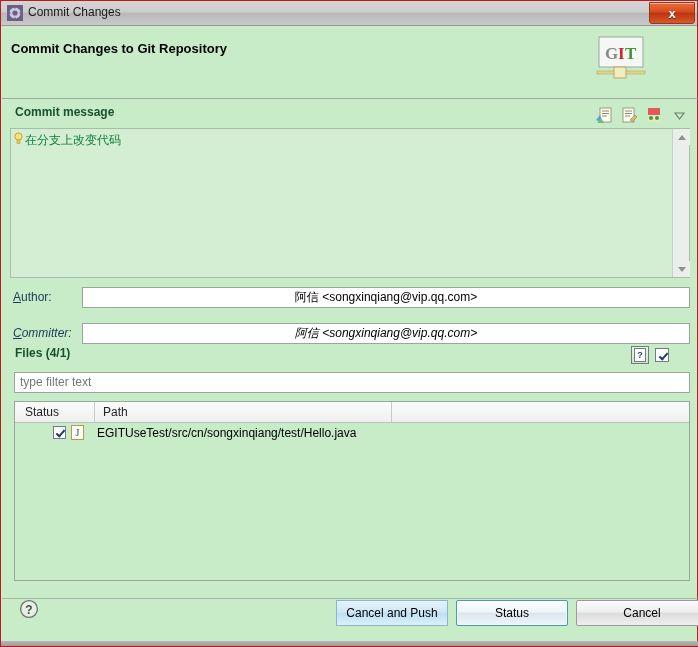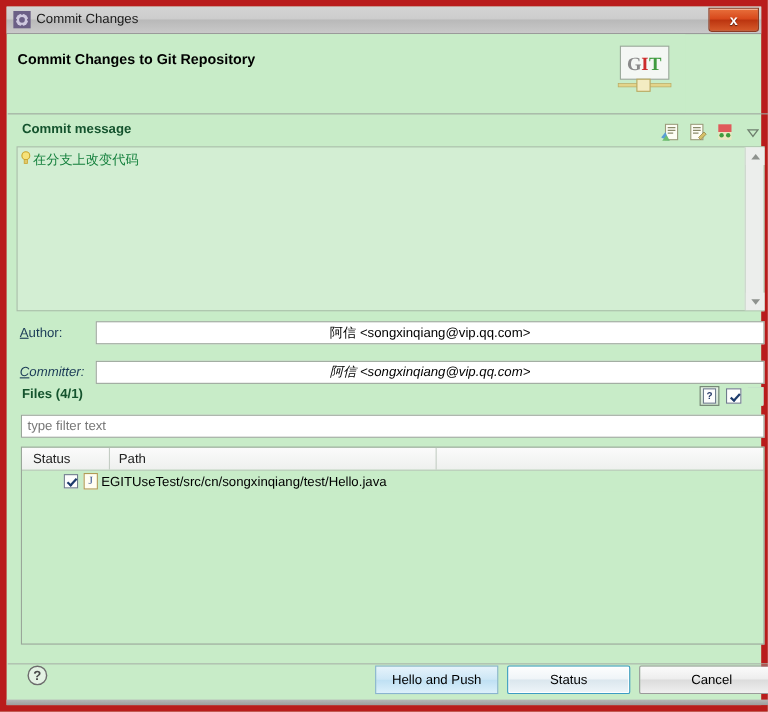"Commit Changes" .window { border: 6px solid #b91c1c -> 1px solid #b91c1c }
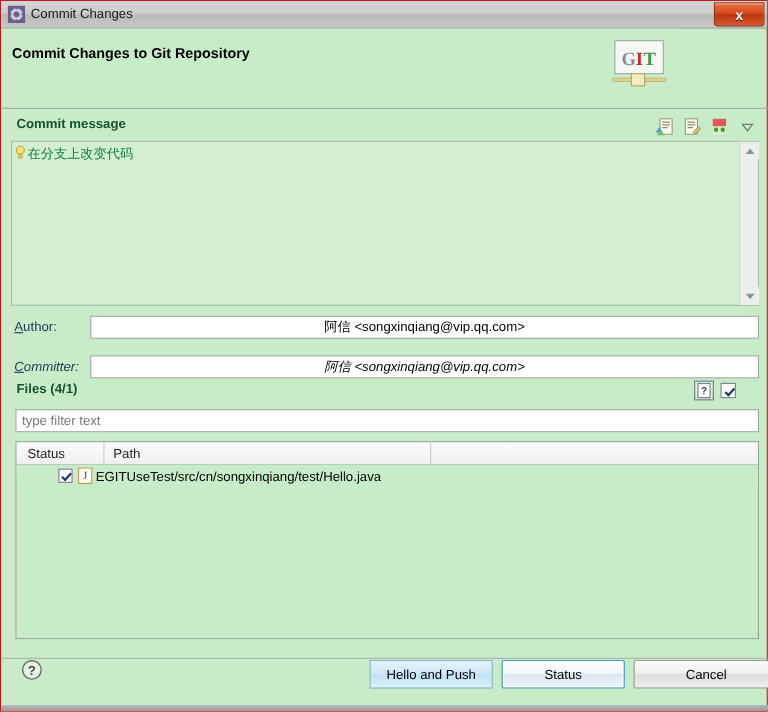"Commit Changes to Git Repository" .dlg-header { padding-left: none -> 40px }
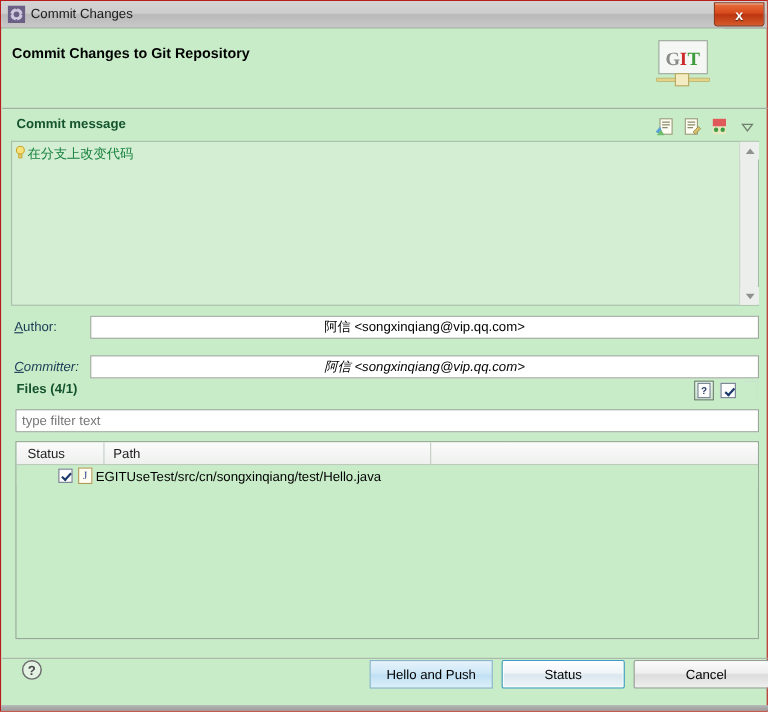"EGITUseTest/src/cn/songxinqiang/test/Hel" .row-path { margin-left: 3px -> 13px }
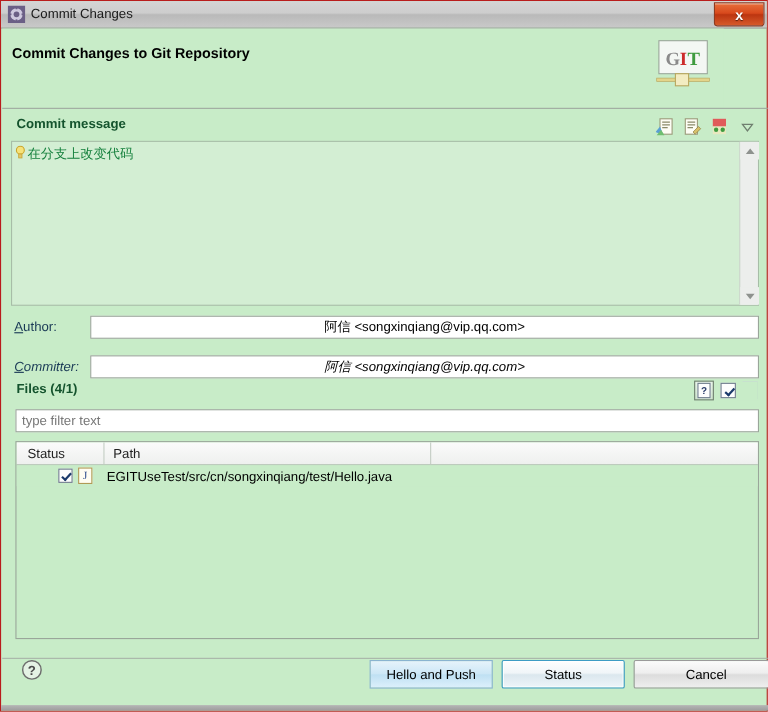"Hello and Push" div.btn { text: Hello -> Cancel }
